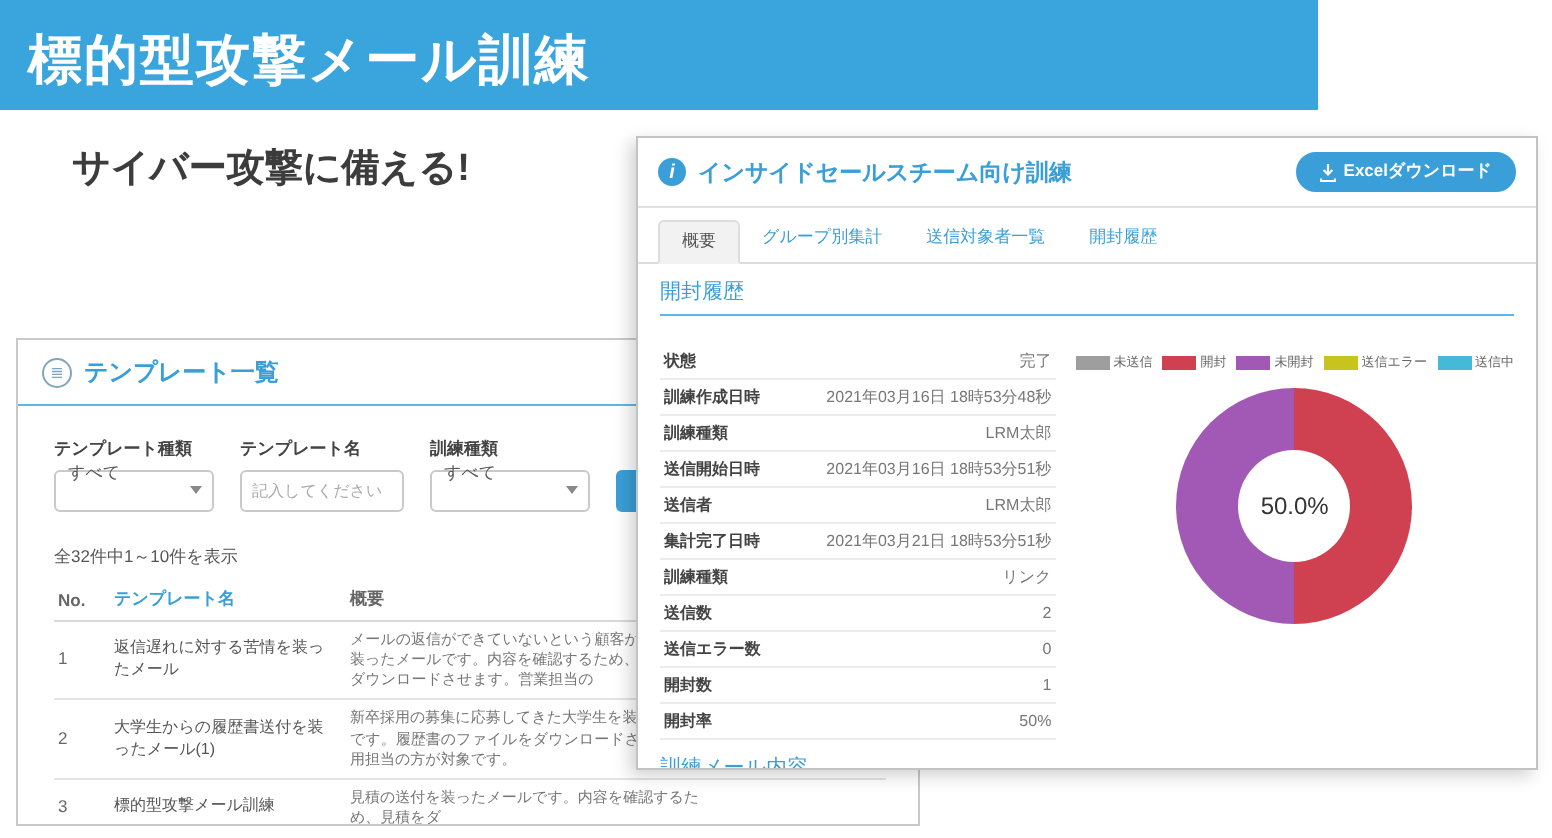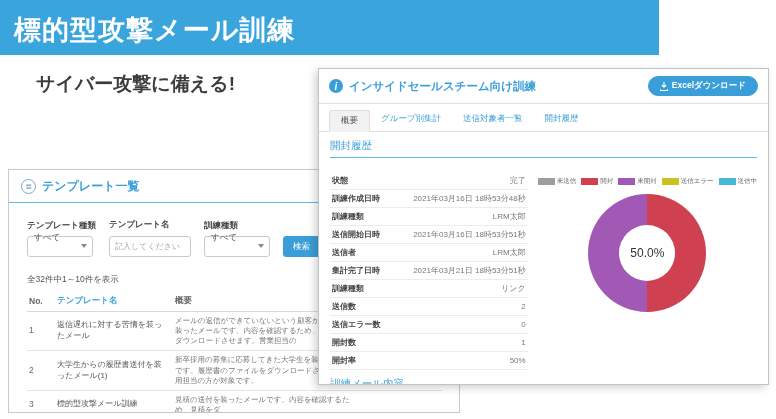"すべて" .select-box { width: 66px -> 80px }
